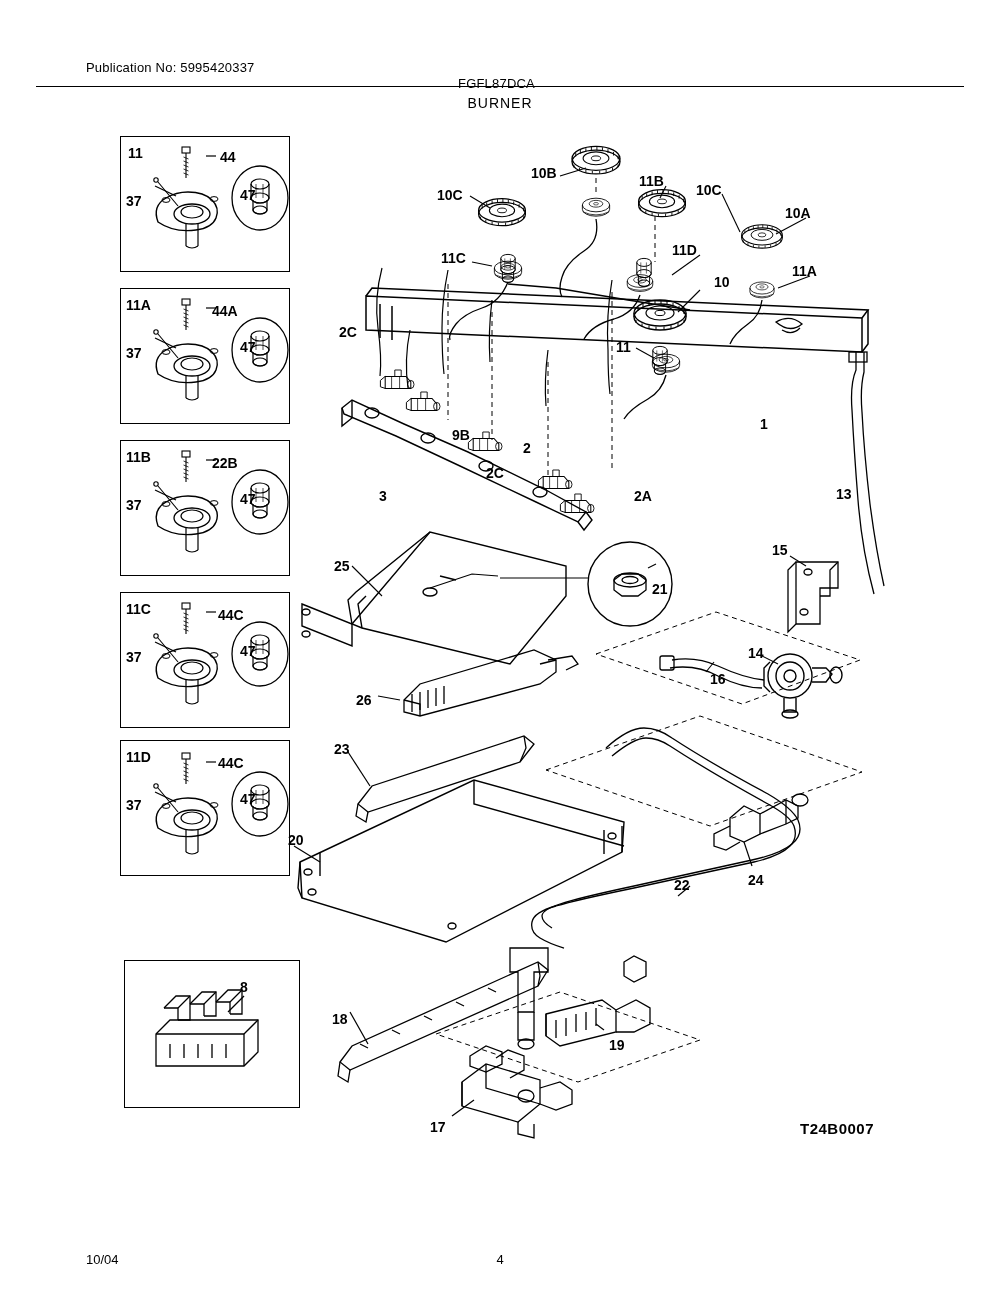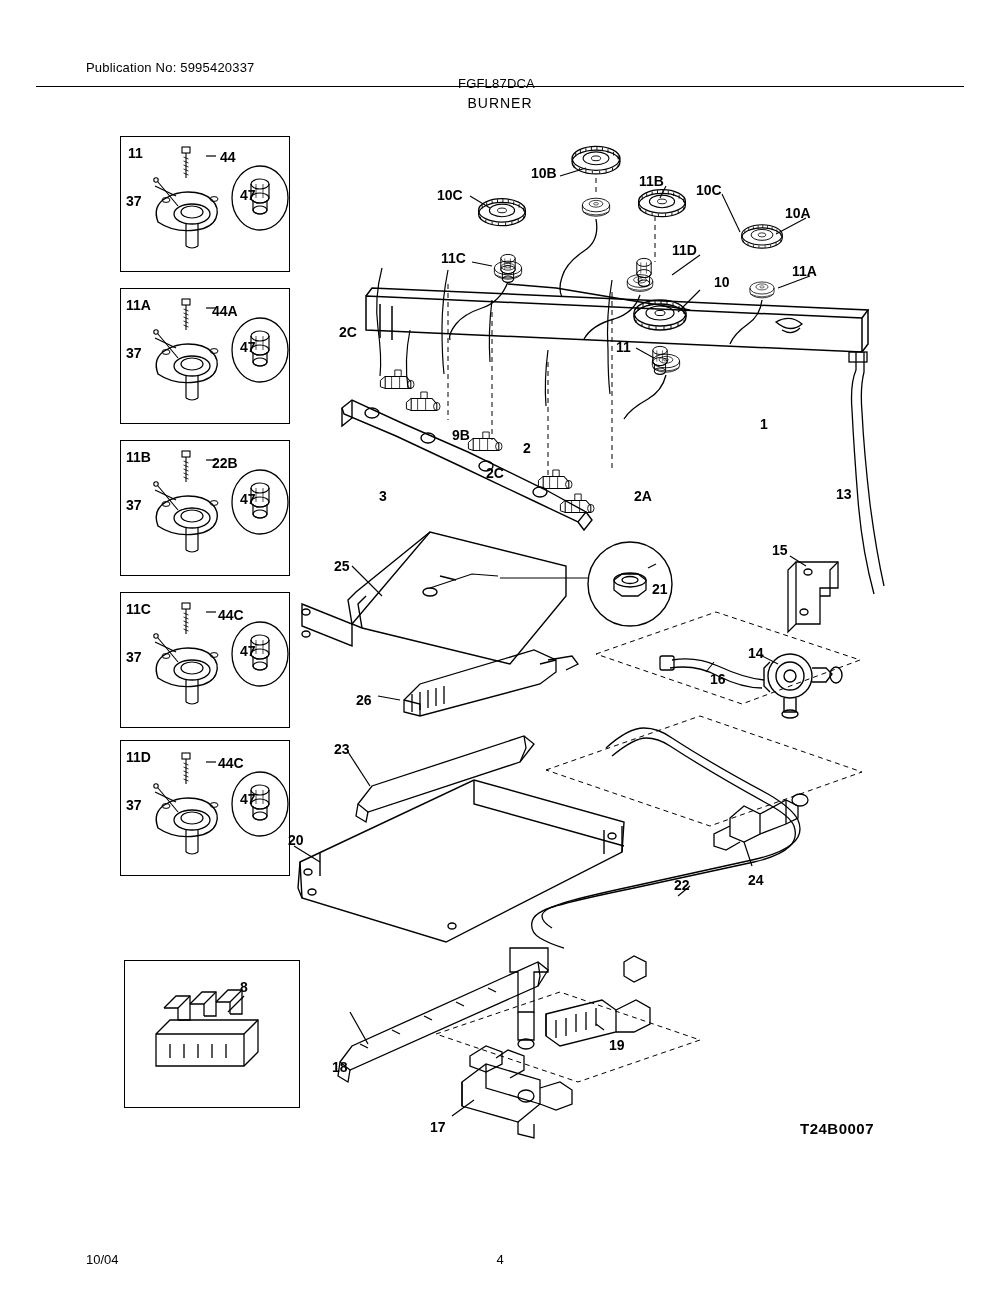"18" div.lbl { top: 1060px -> 1012px }
